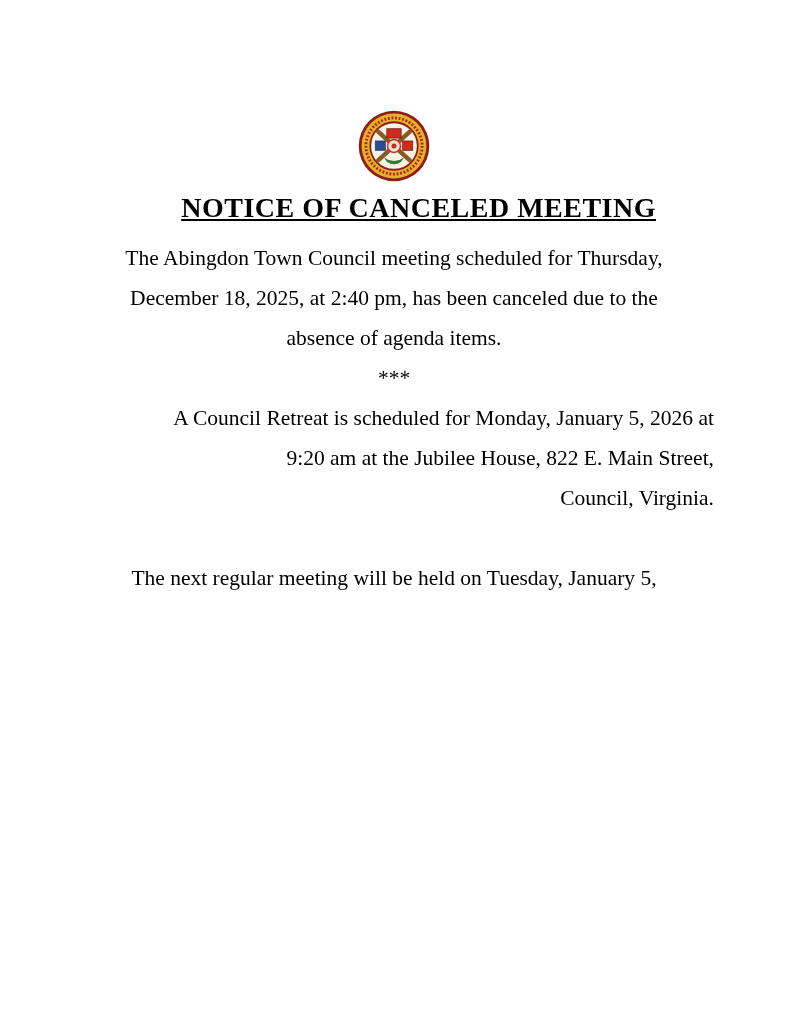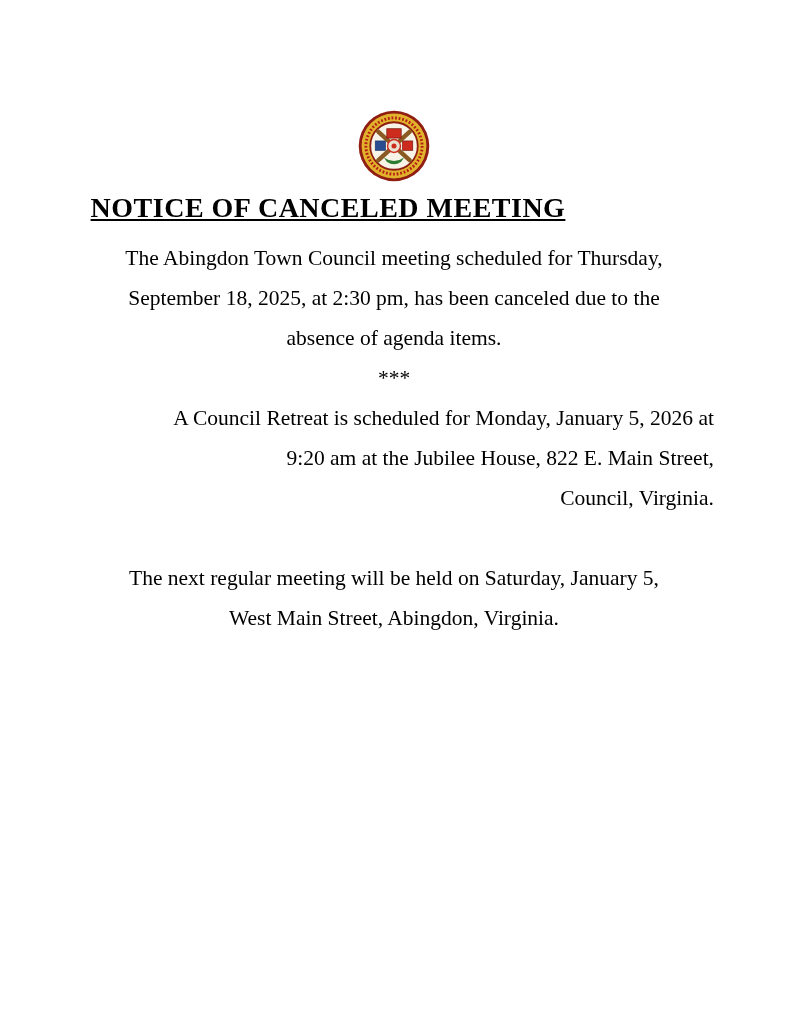"NOTICE OF CANCELED MEETING" .doc-title { text-align: center -> right }
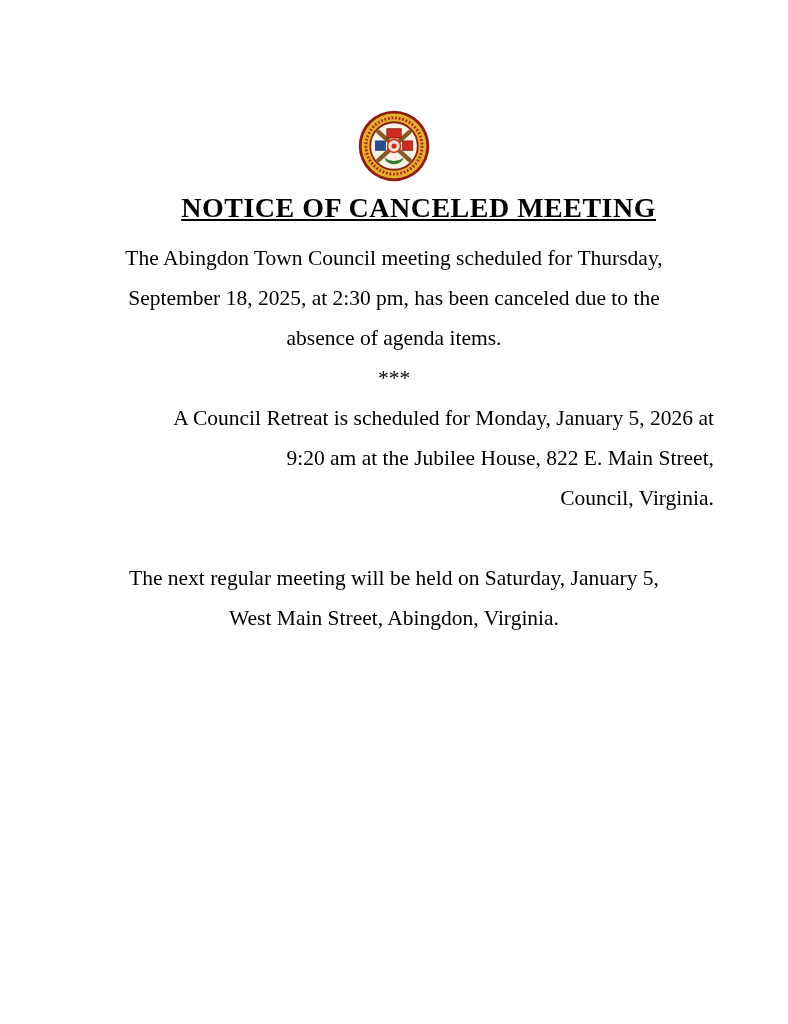"September 18, 2025, at 2:30" span.line { text: September 18, 2025, at 2:30 -> December 18, 2025, at 2:40 }
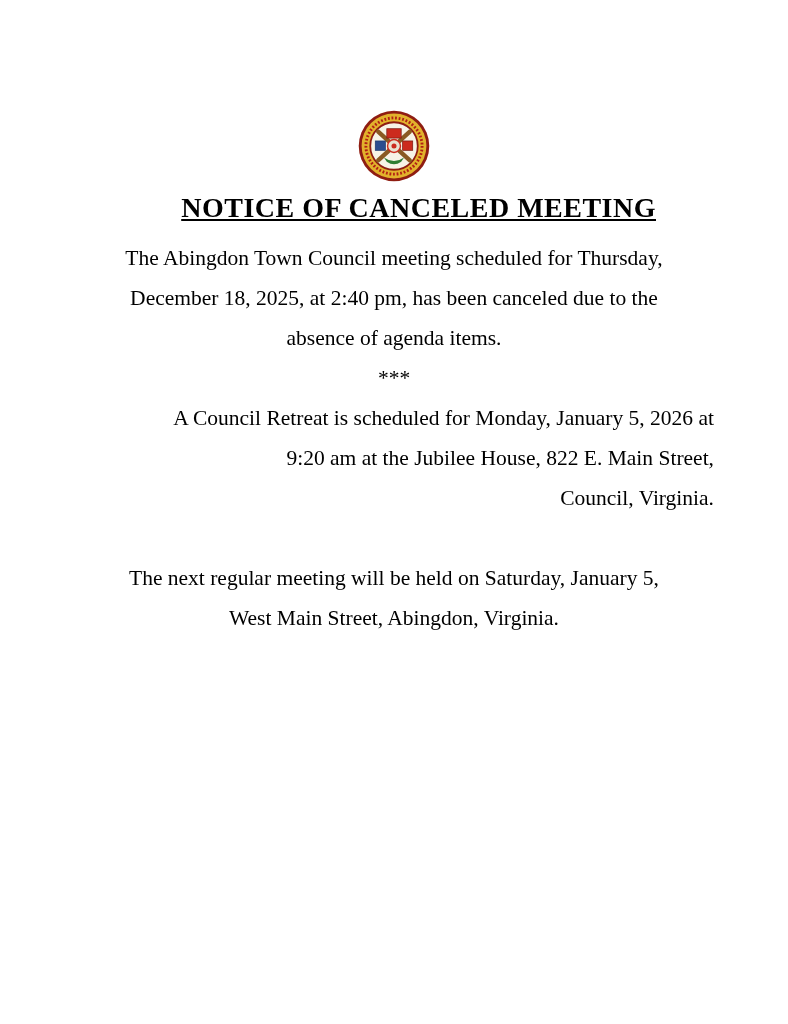"The next regular meeting will" span.line { text: Saturday -> Tuesday }
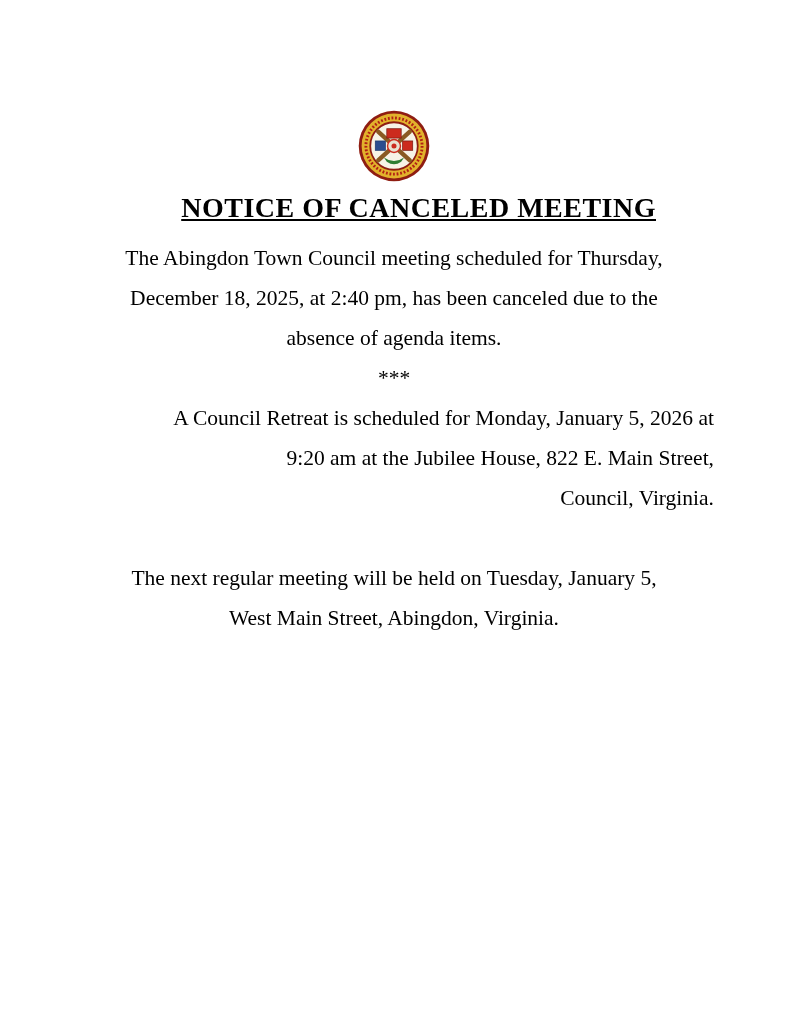"West Main Street, Abingdon, Virginia." span.line { html: <span>West Main Street, Abingdon, Virginia.</span> -> none }
